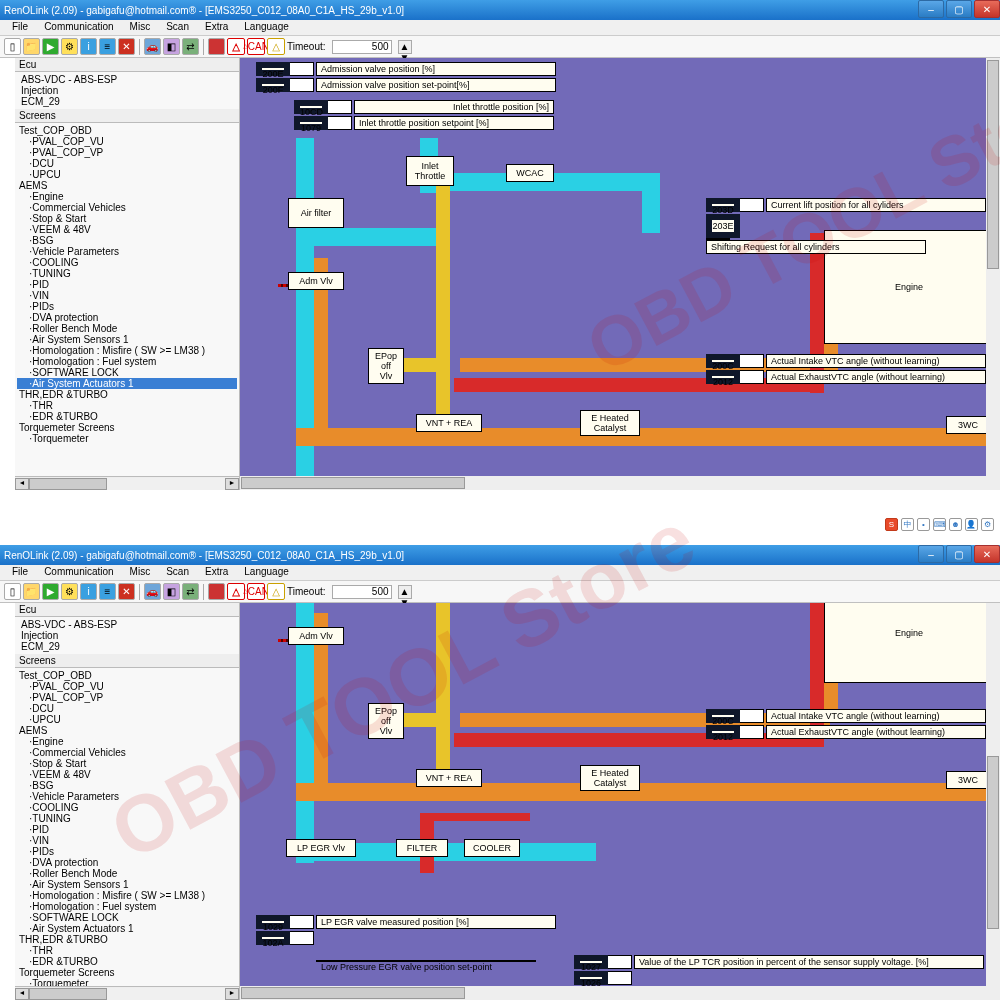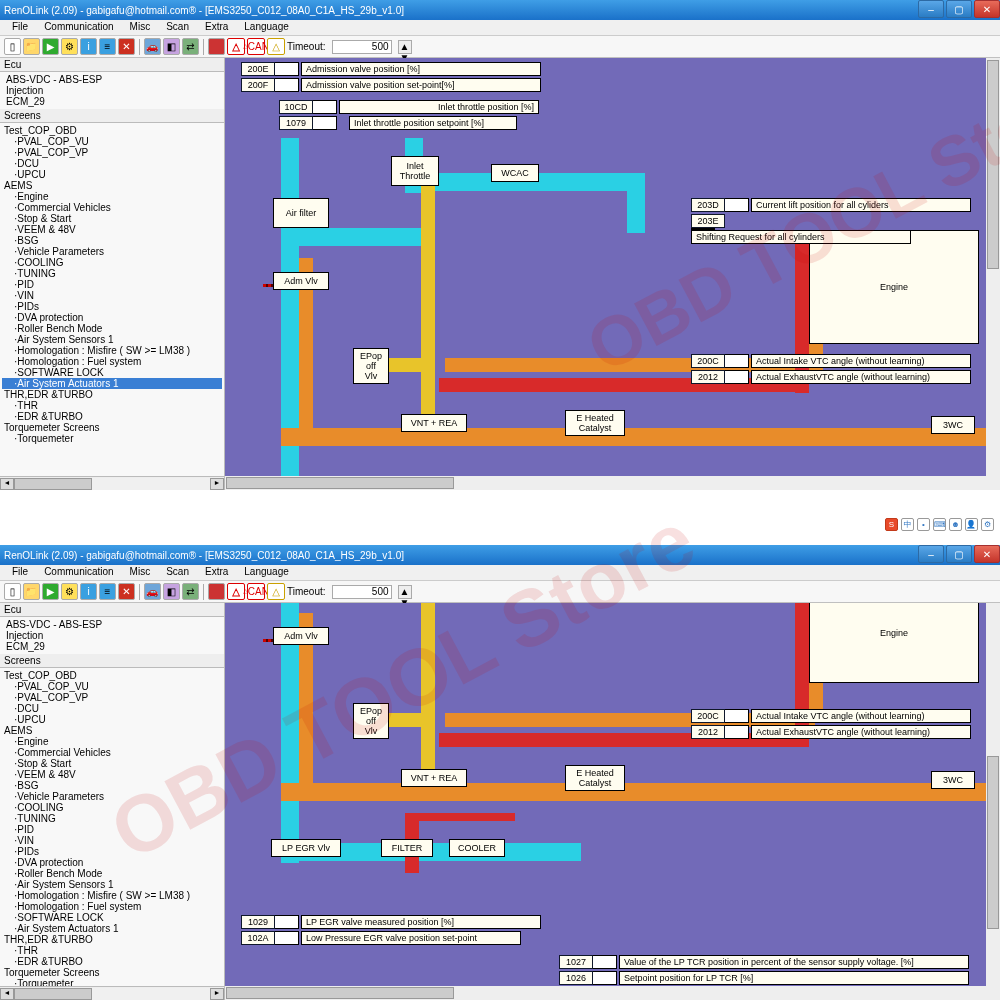"Ecu" .body-split { padding-left: none -> 15px }
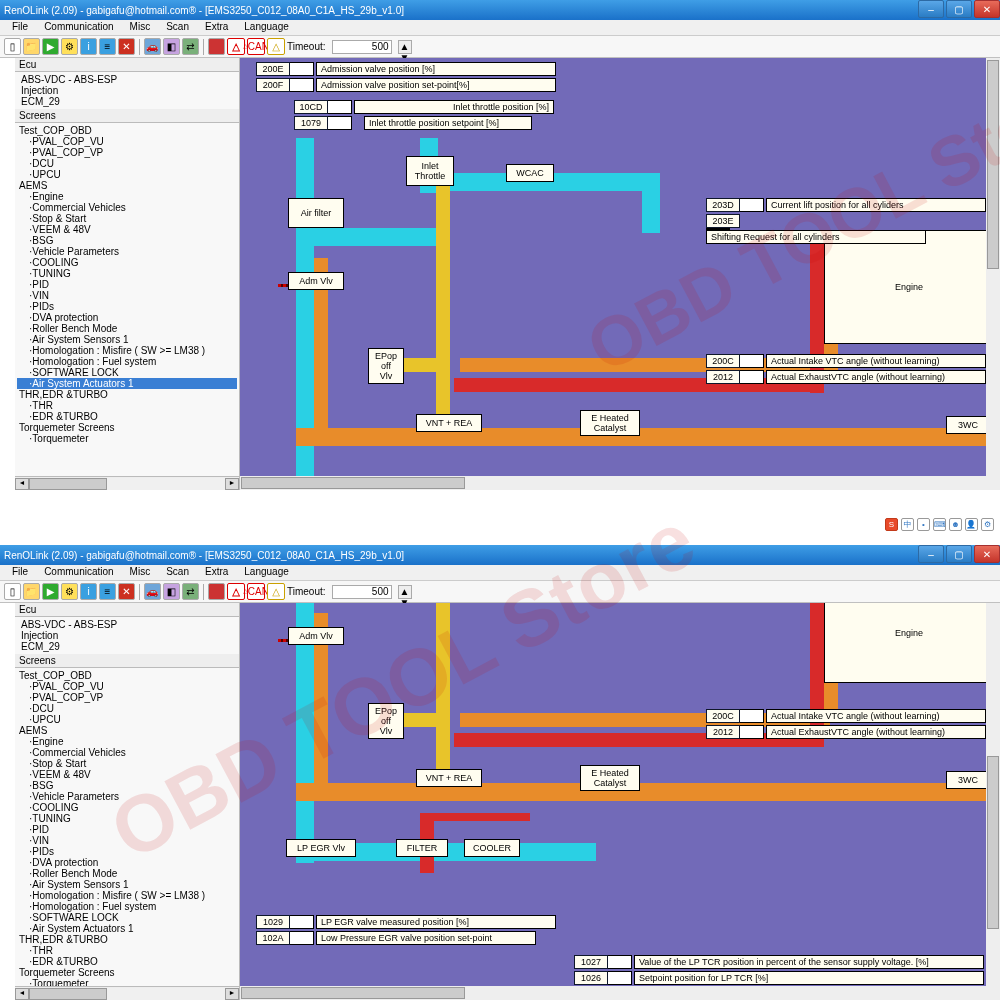"200E" .measurement .code { border: 1px solid #0f172a -> 6px solid #0f172a }
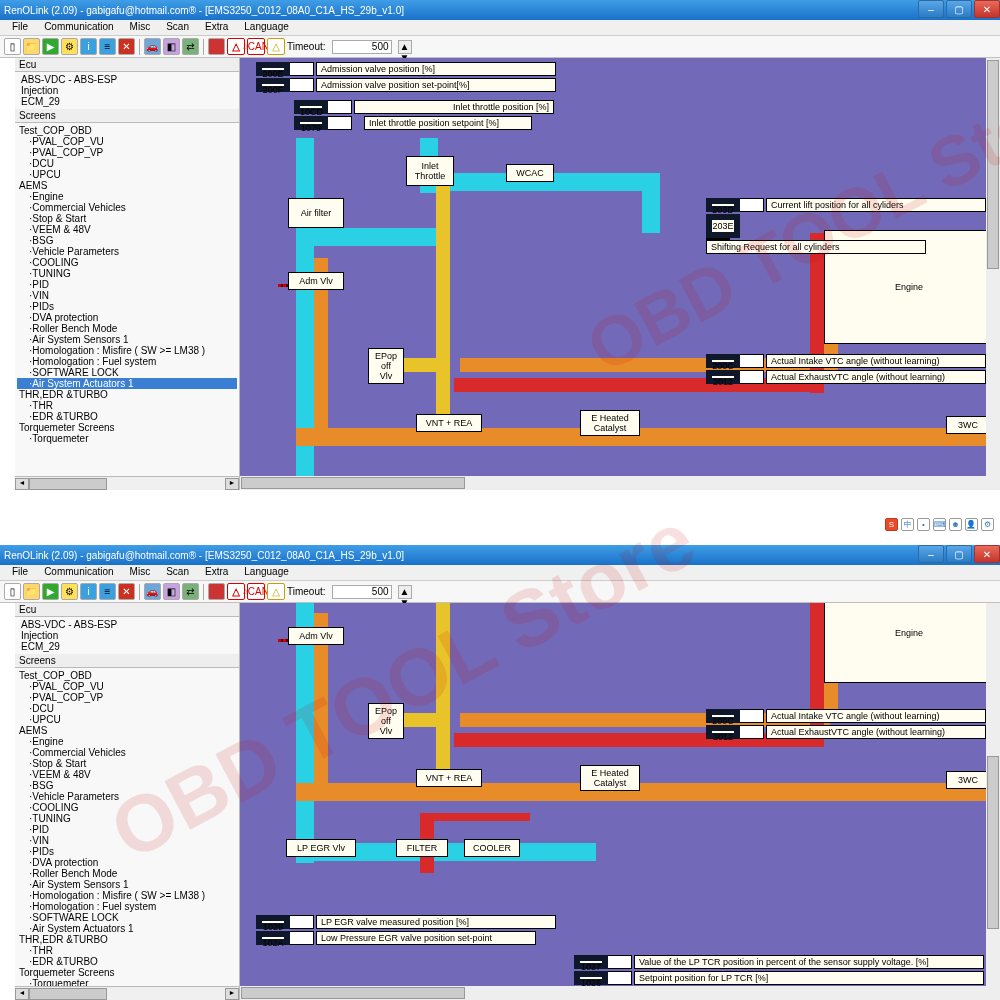"Inlet throttle position setpoint [%]" div.label { margin-left: 10px -> none; width: 168px -> 200px }
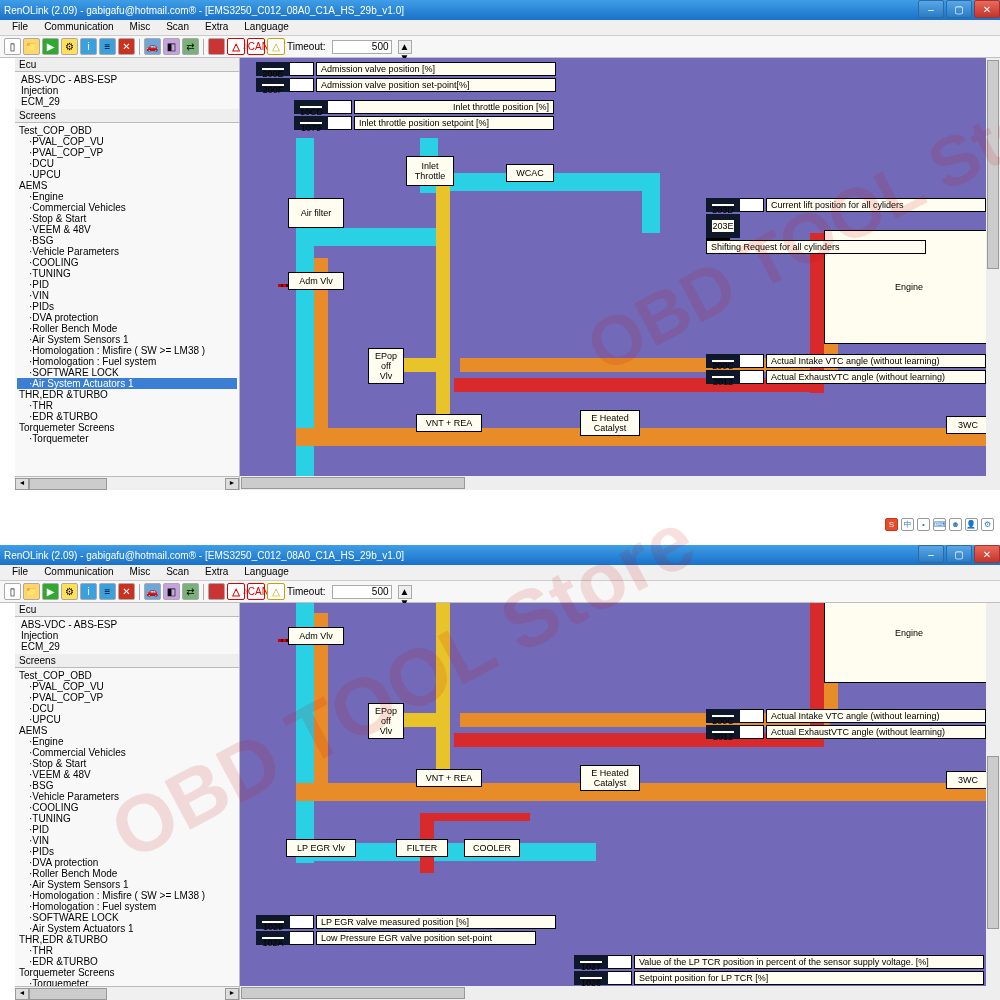"Low Pressure EGR valve position" div.label { margin-top: none -> 29px }
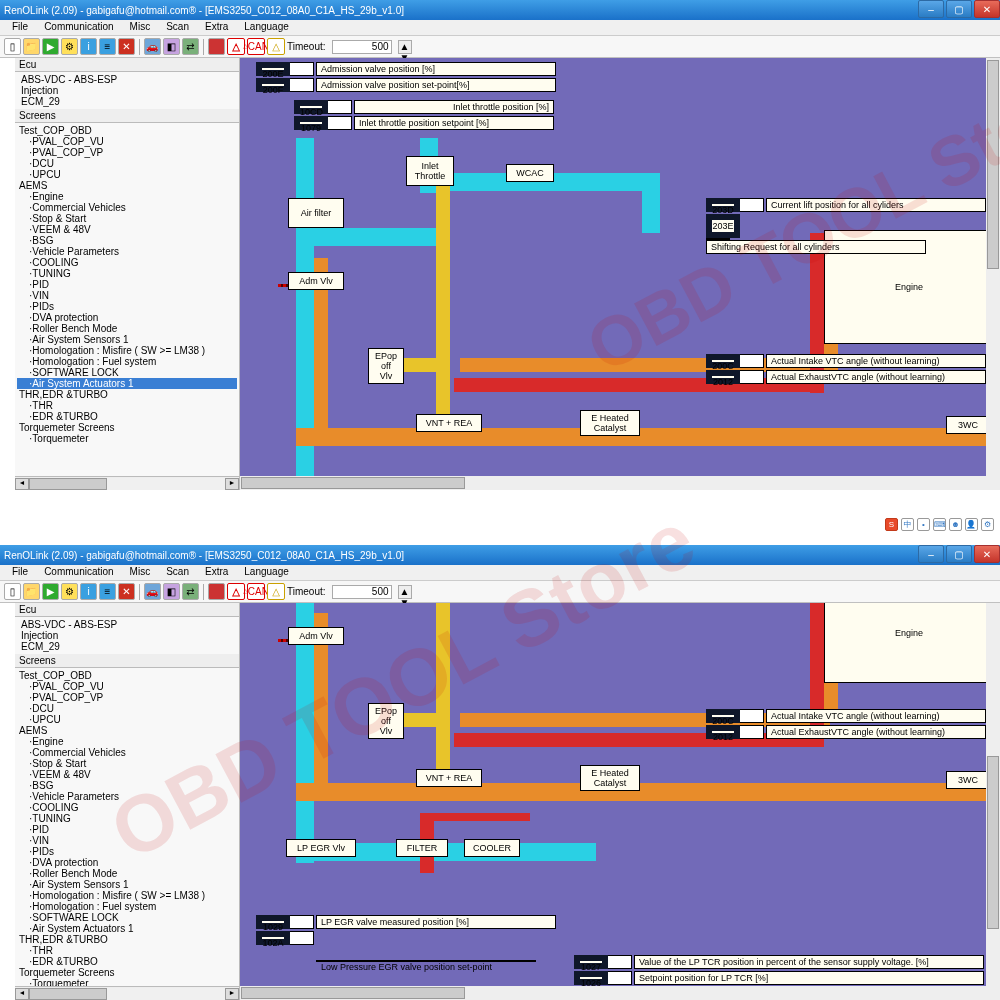"Setpoint position for LP TCR" div.label { html: <div>Setpoint position for LP TCR [%]</div> -> none }
